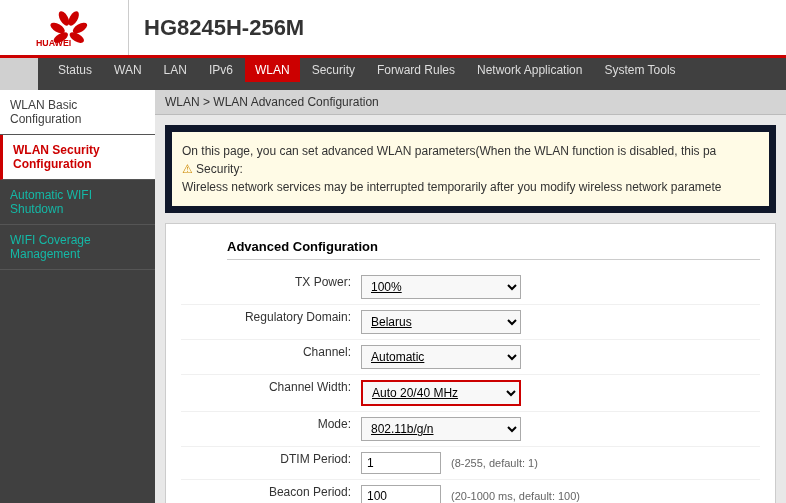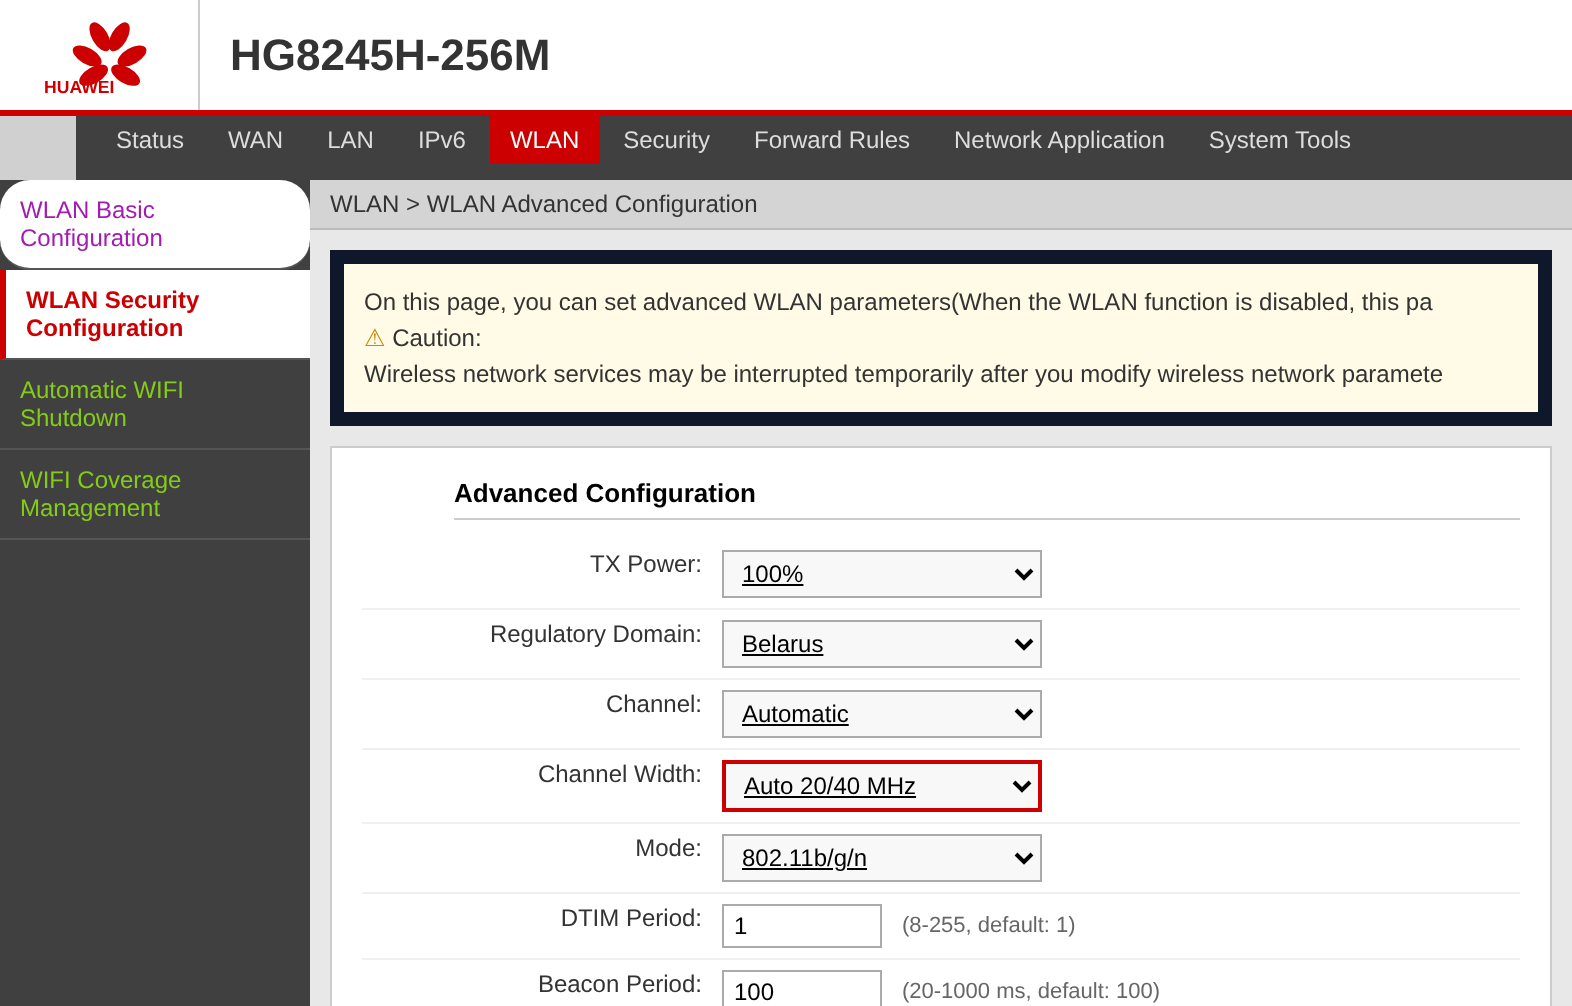"HUAWEI" #logo-area { width: 100px -> 129px }
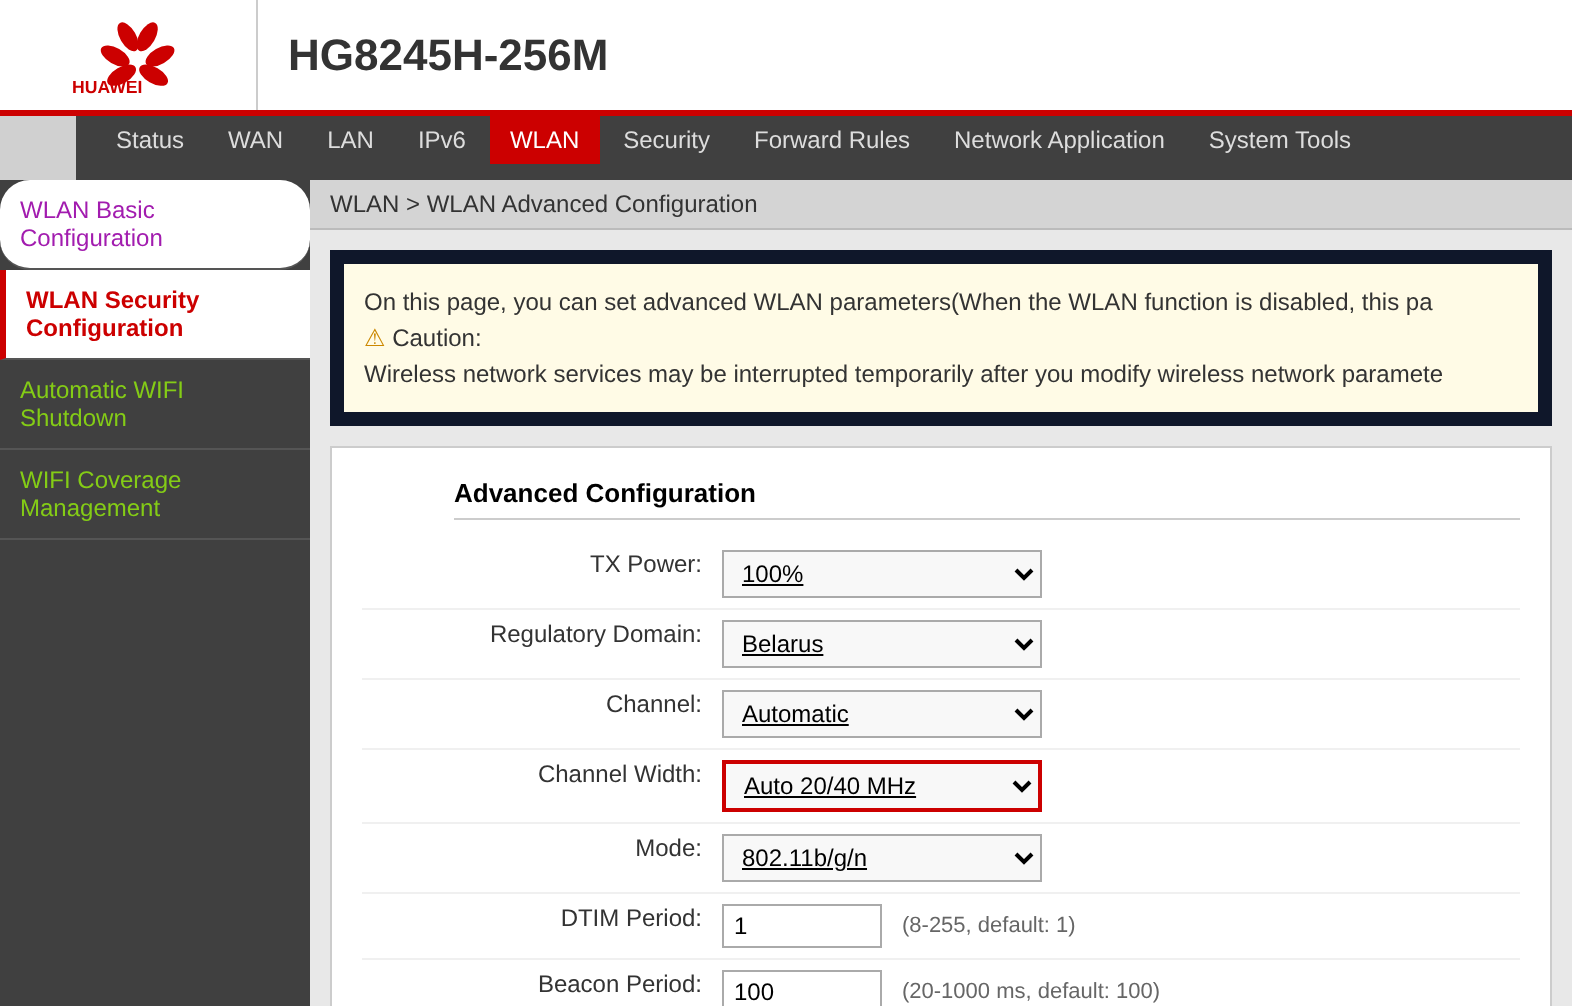"WLAN Basic Configuration" .sidebar-item.normal-active { border-radius: 15px -> none; color: #a21caf -> #404040 }
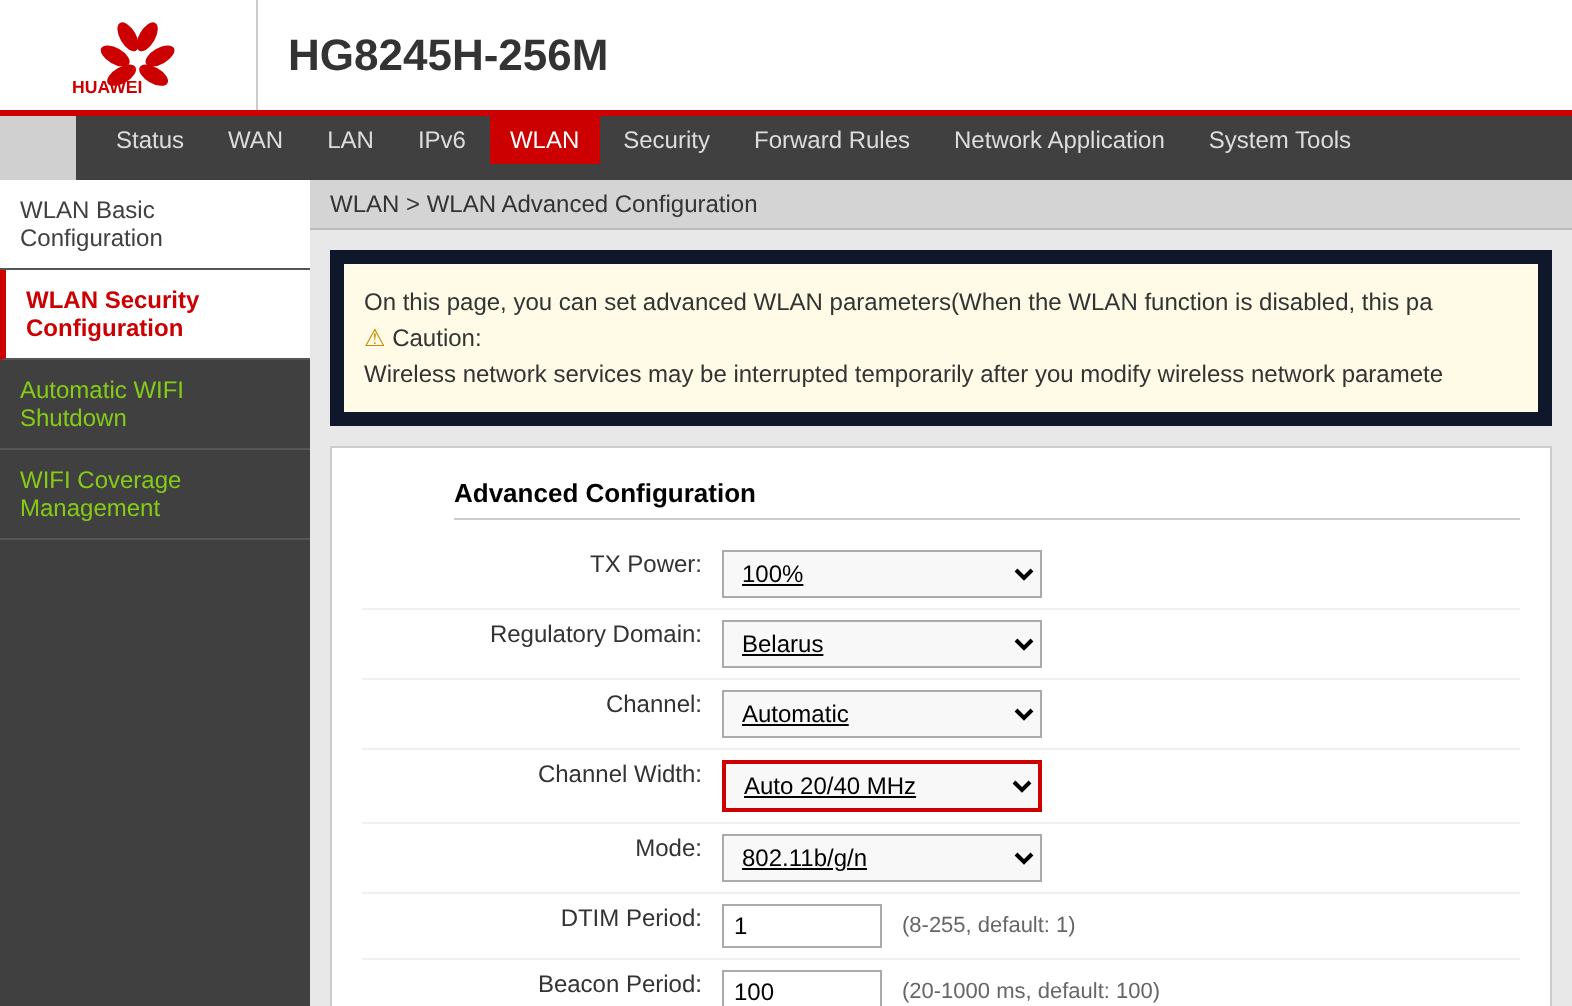"Caution:" span { text: Caution -> Security }
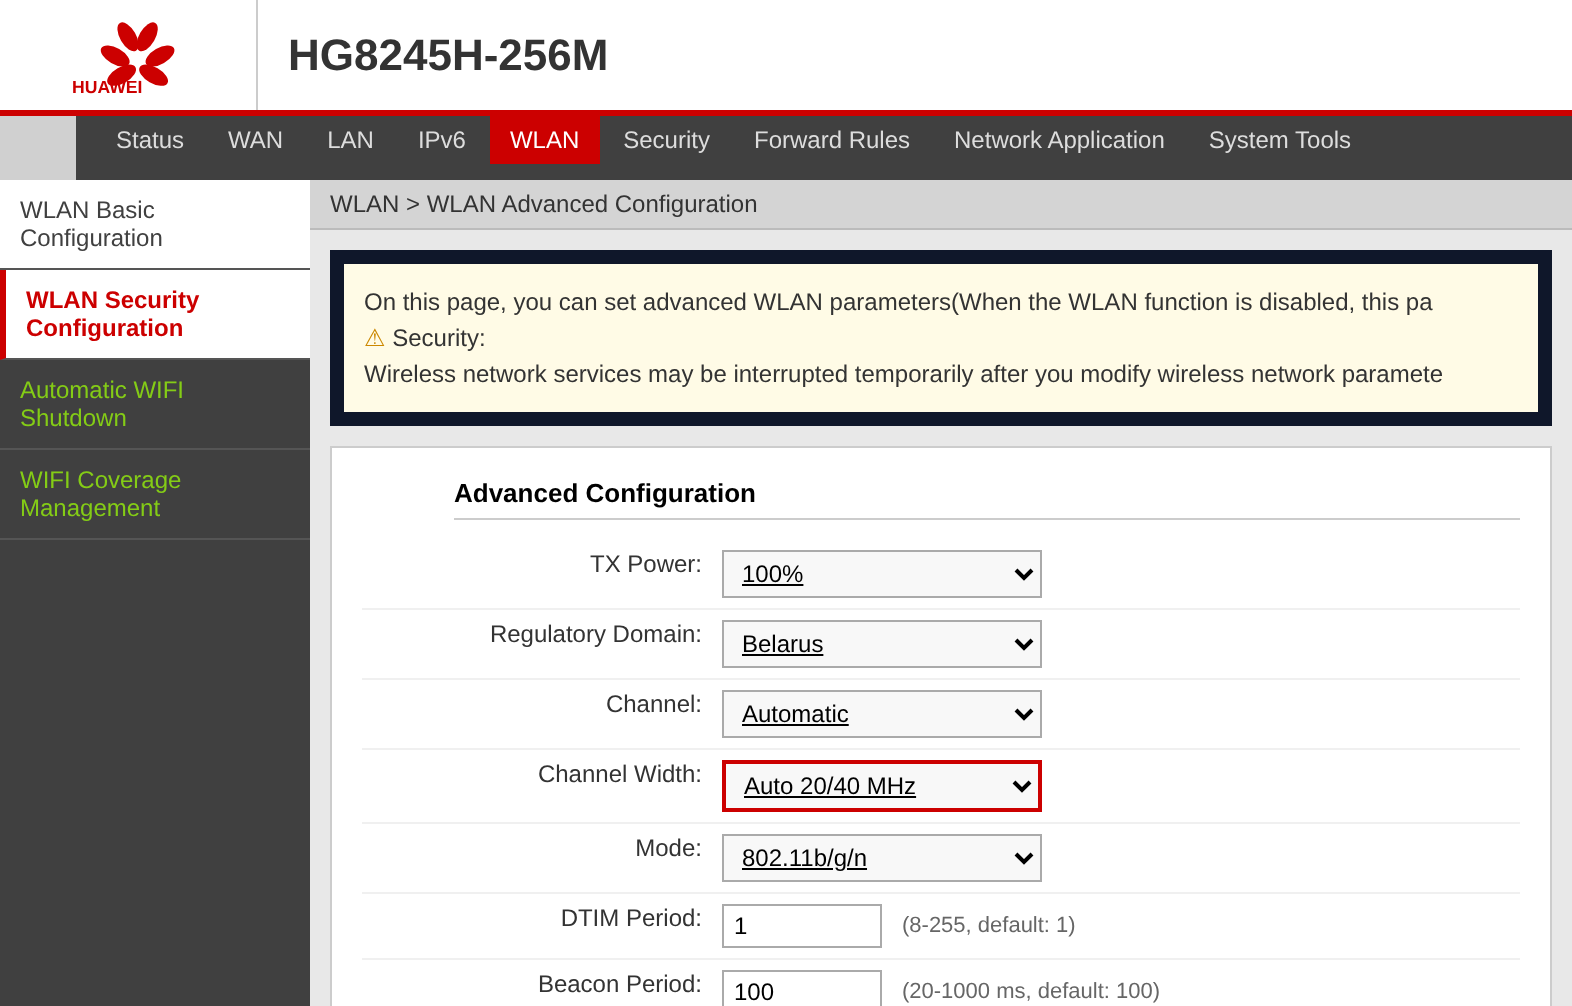"Automatic WIFI Shutdown" .sidebar-item { color: #84cc16 -> #14b8a6 }
